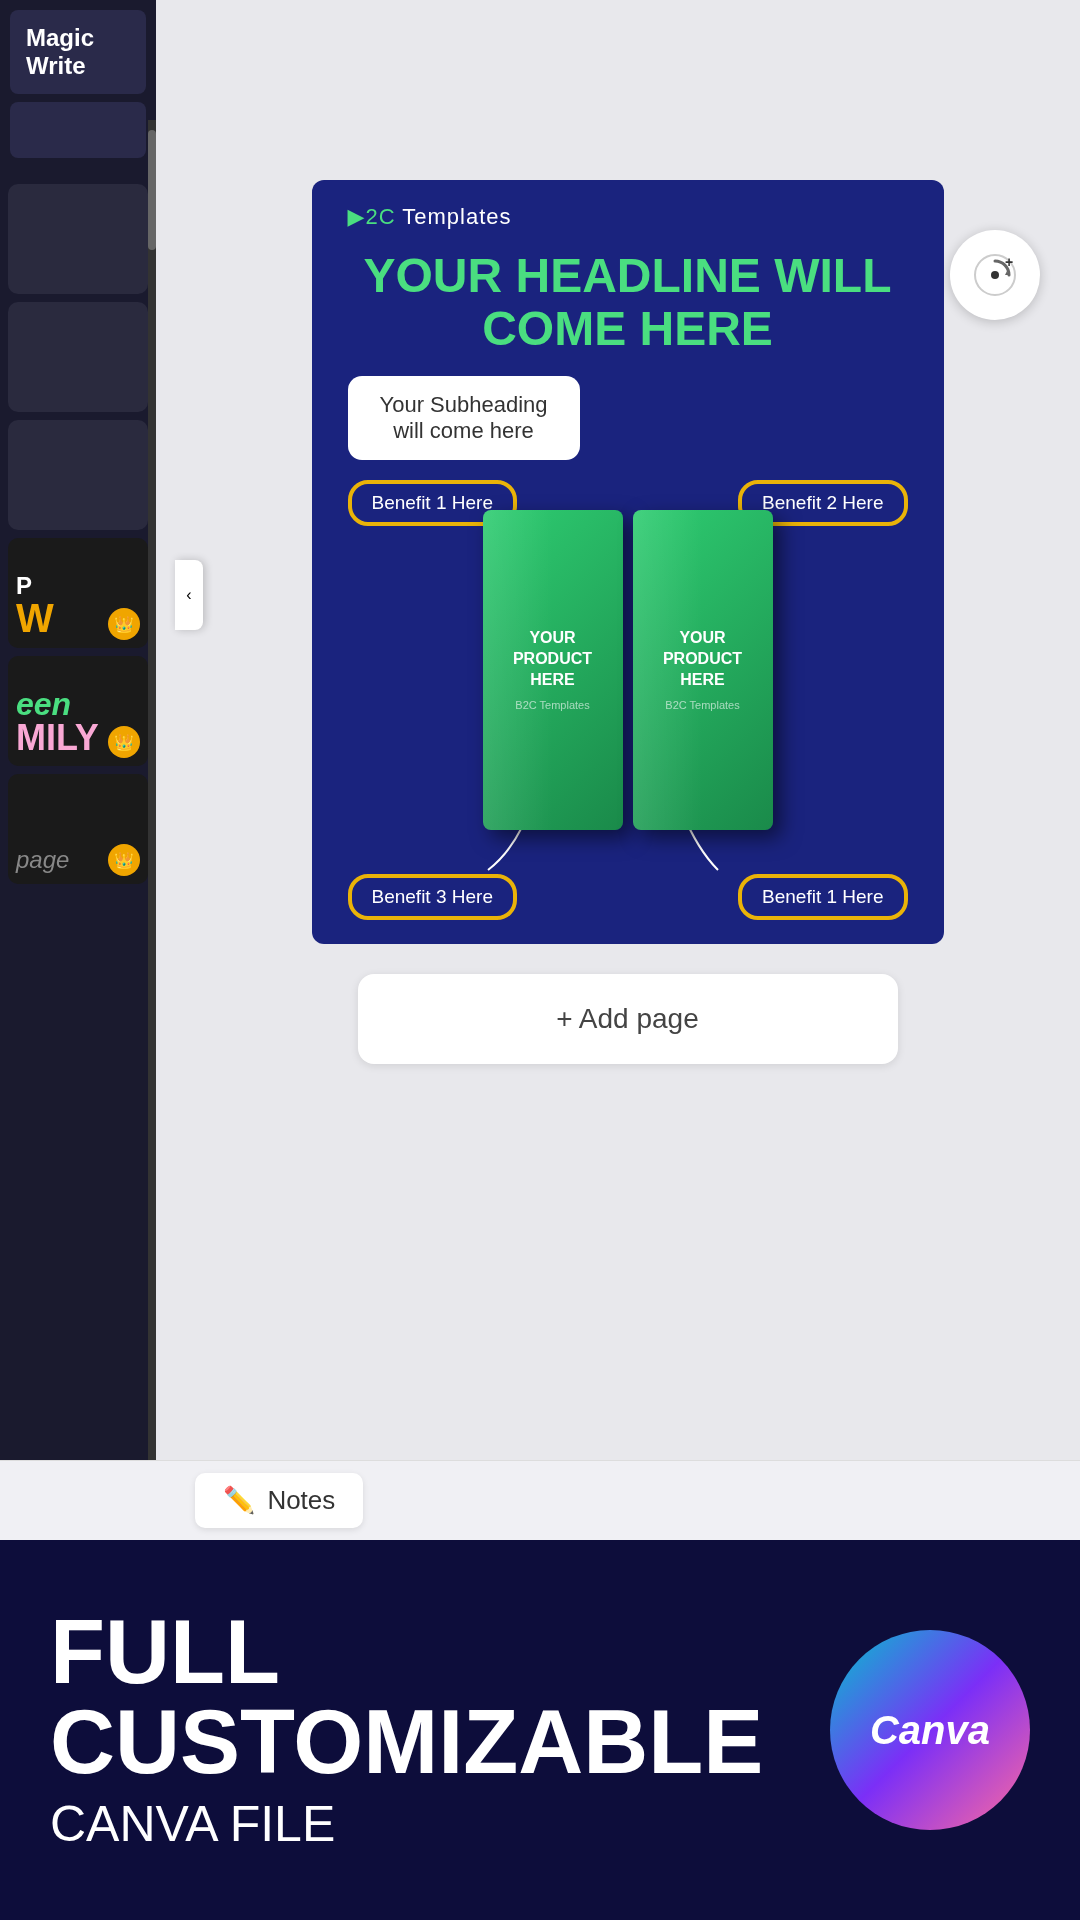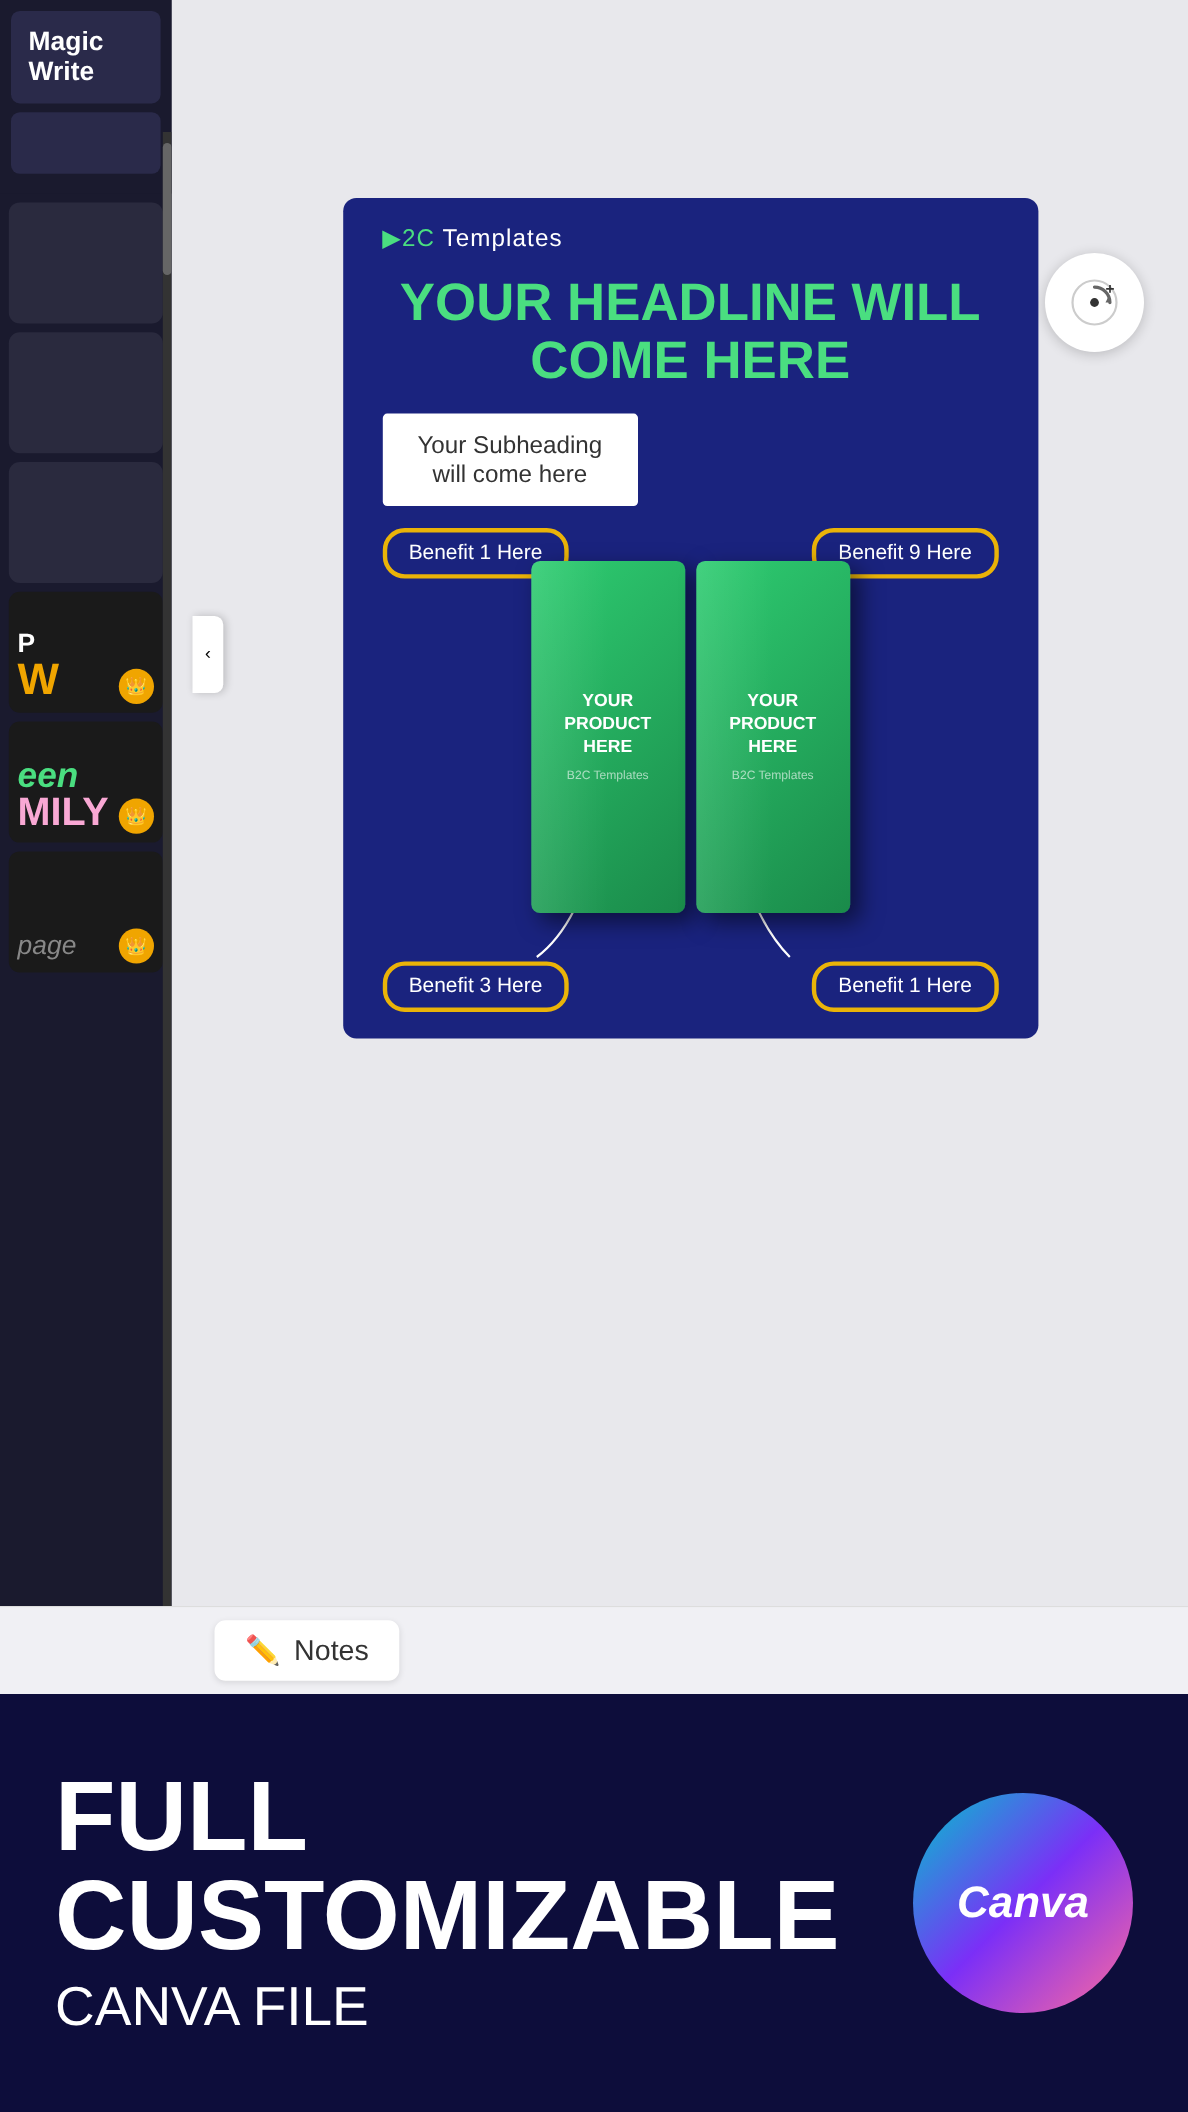"Your Subheading" .subheading-box { border-radius: 4px -> 14px }
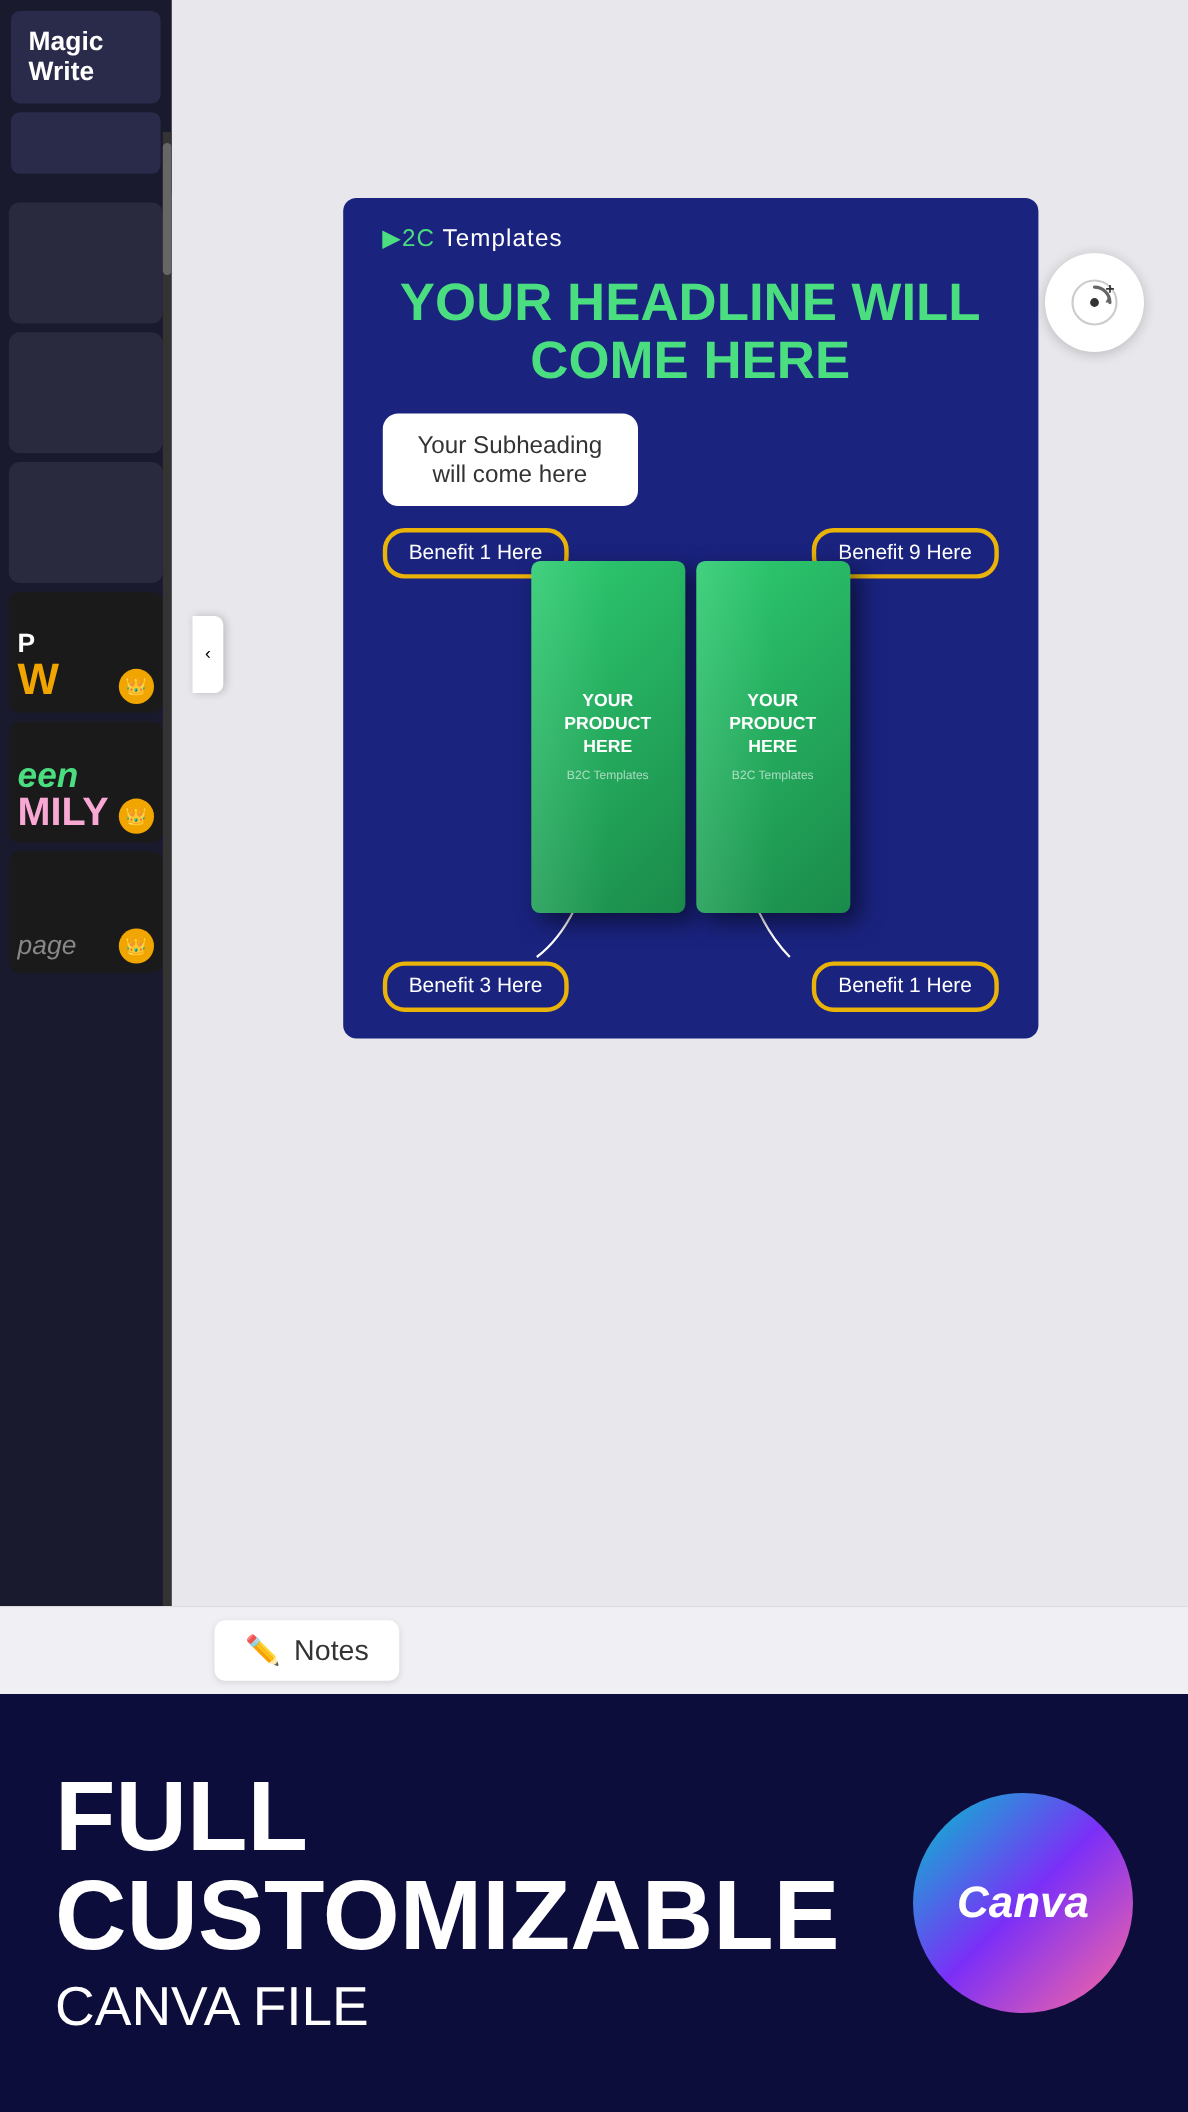"Benefit 9 Here" div.benefit-pill { text: 9 -> 2 }
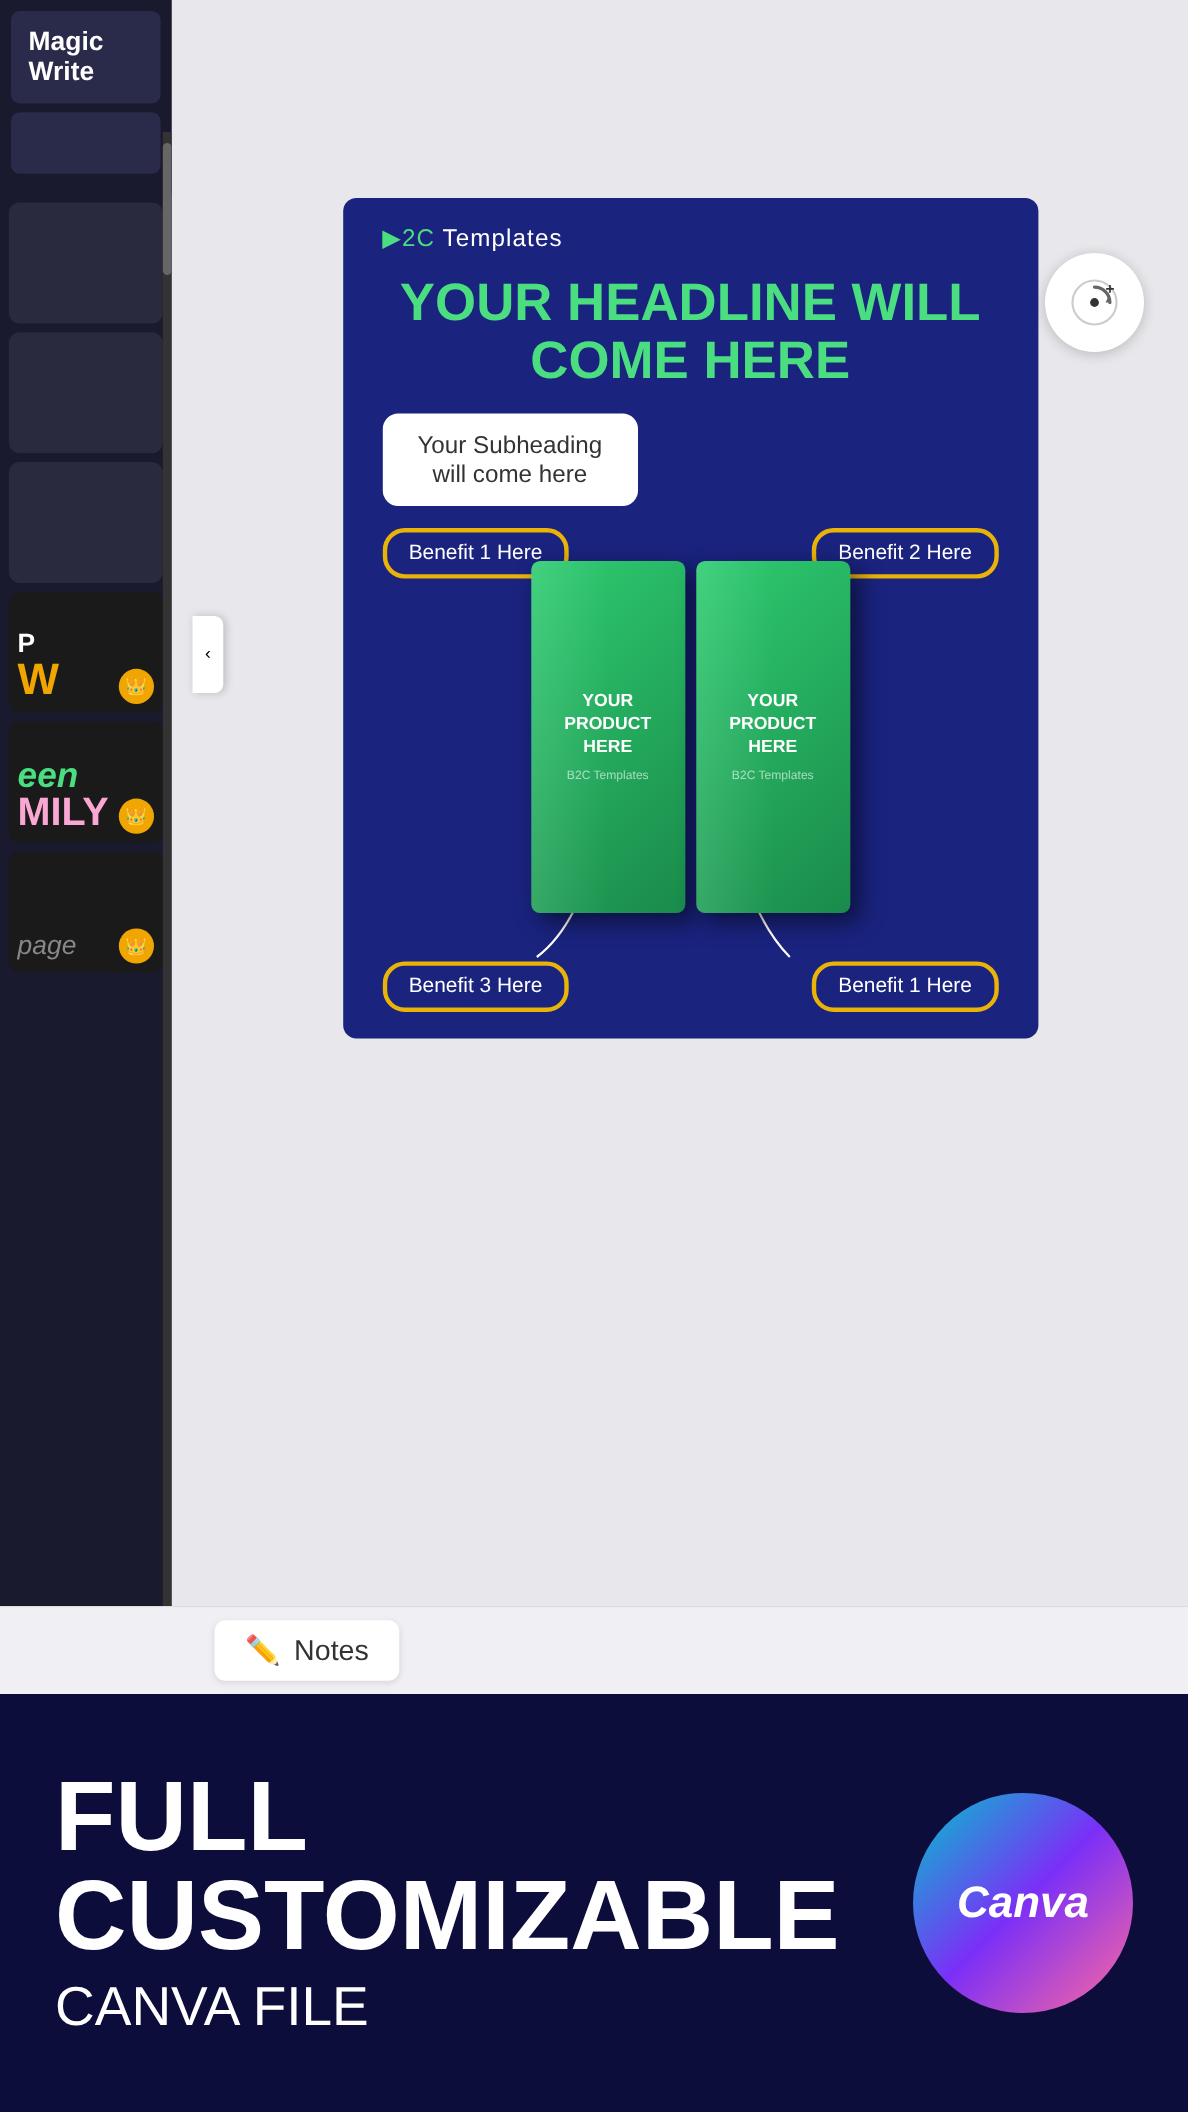"+ Add page" button.add-page-btn { html: none -> <button>+ Add page</button> }
